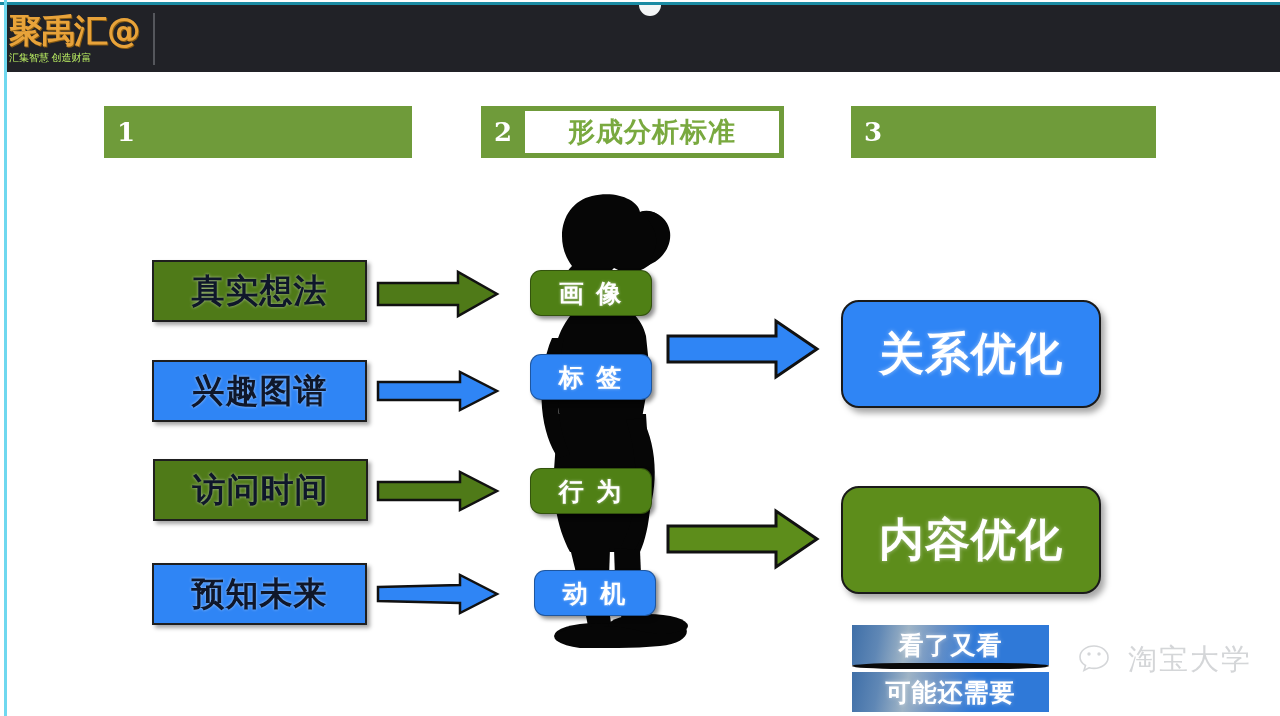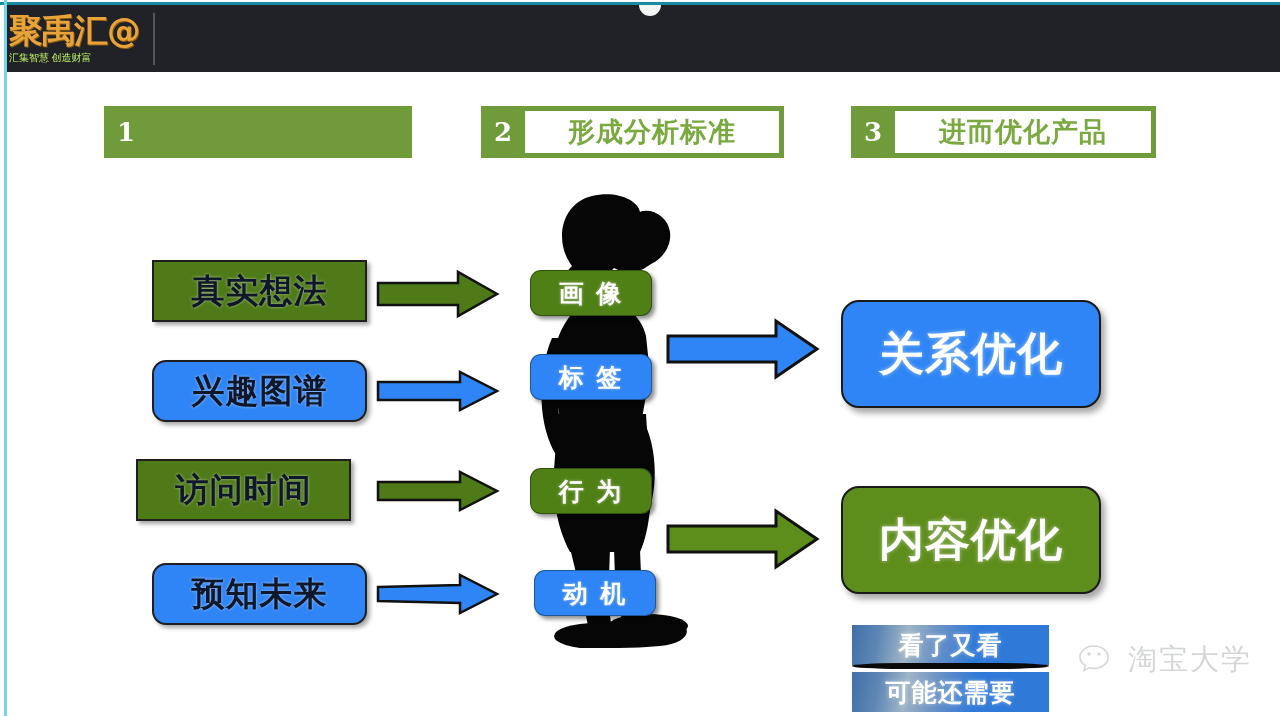"进而优化产品" div.step-label { html: <div>进而优化产品</div> -> none }
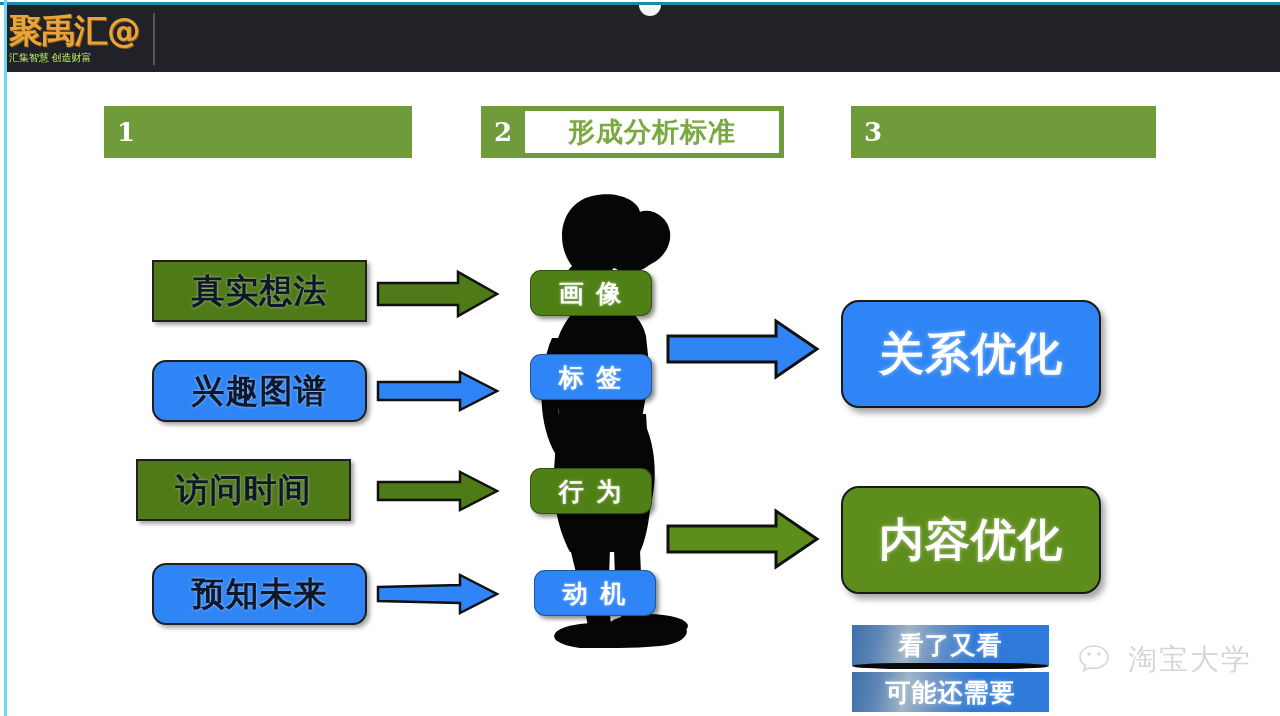"兴趣图谱" .chip.blue { border-radius: 14px -> none }
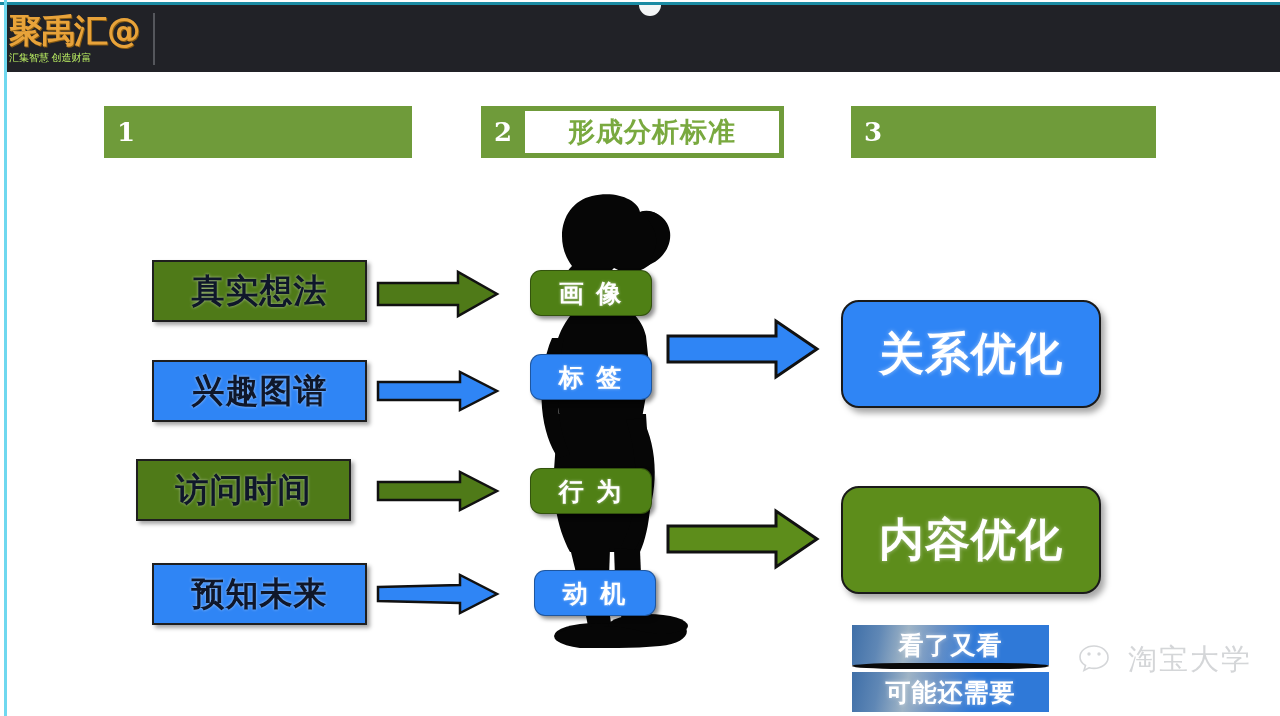"访问时间" div.chip { left: 136px -> 153px }
